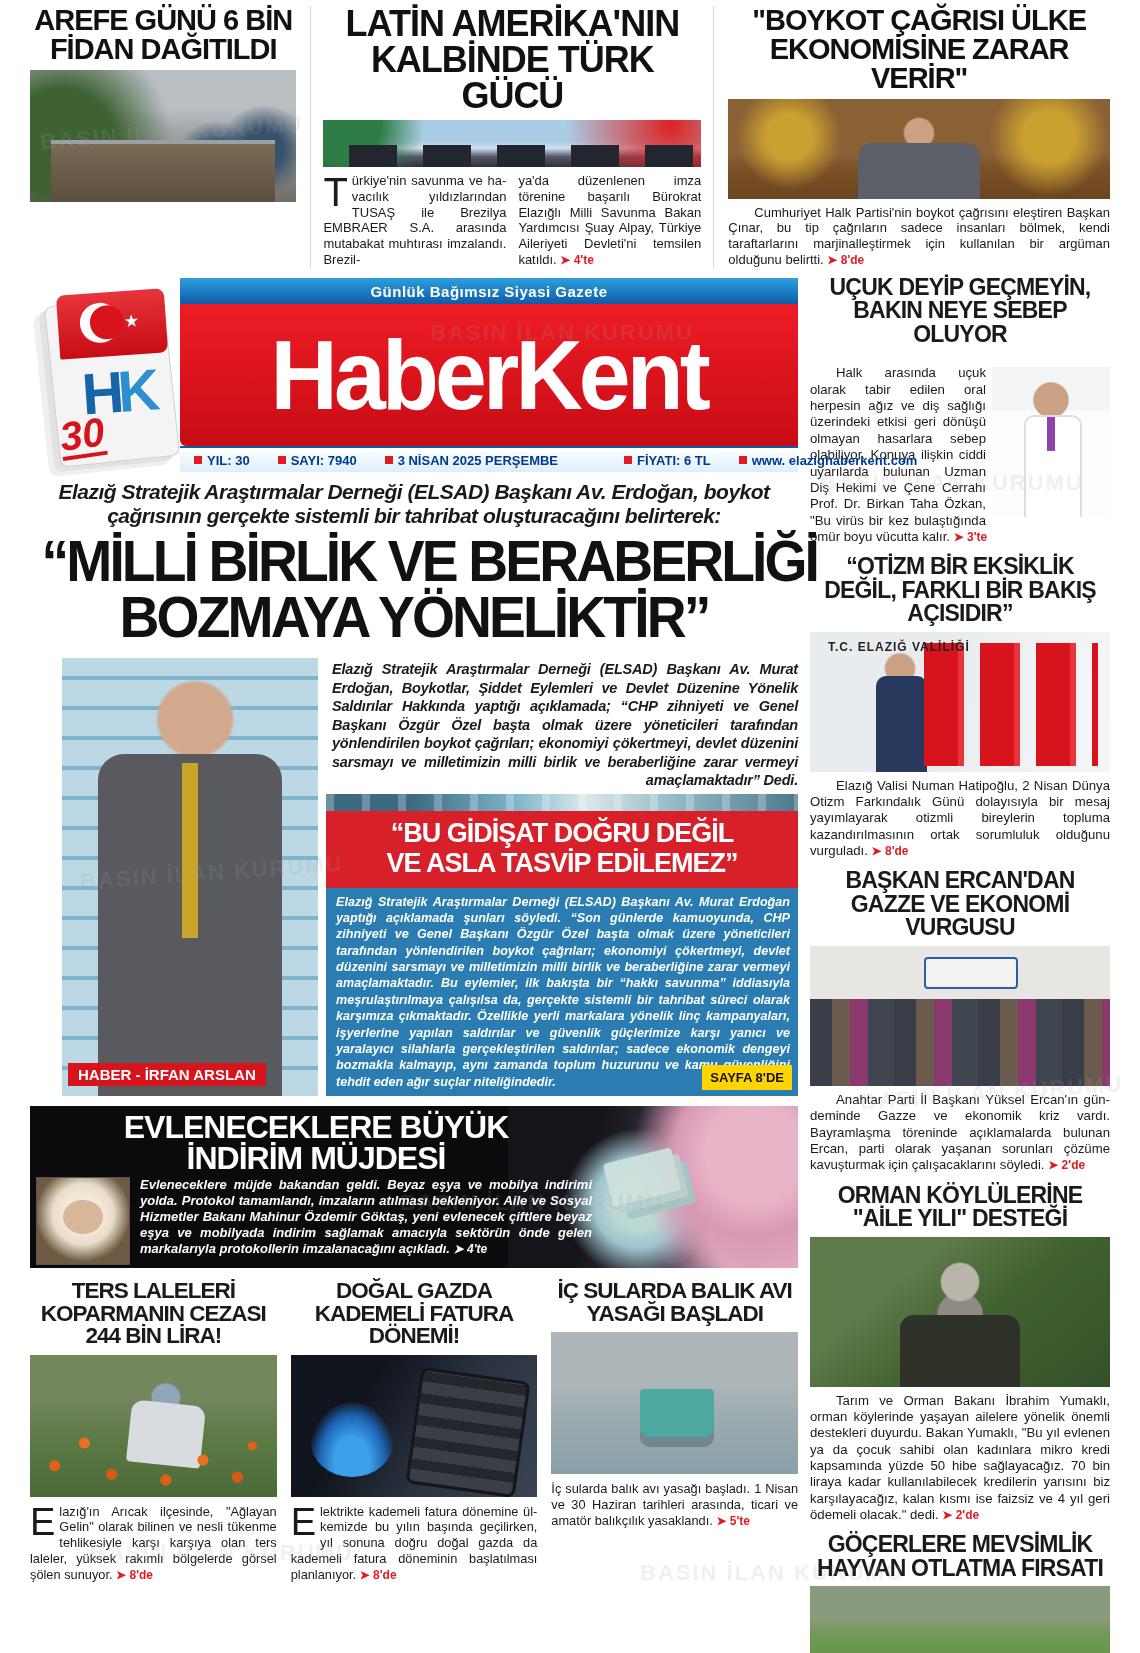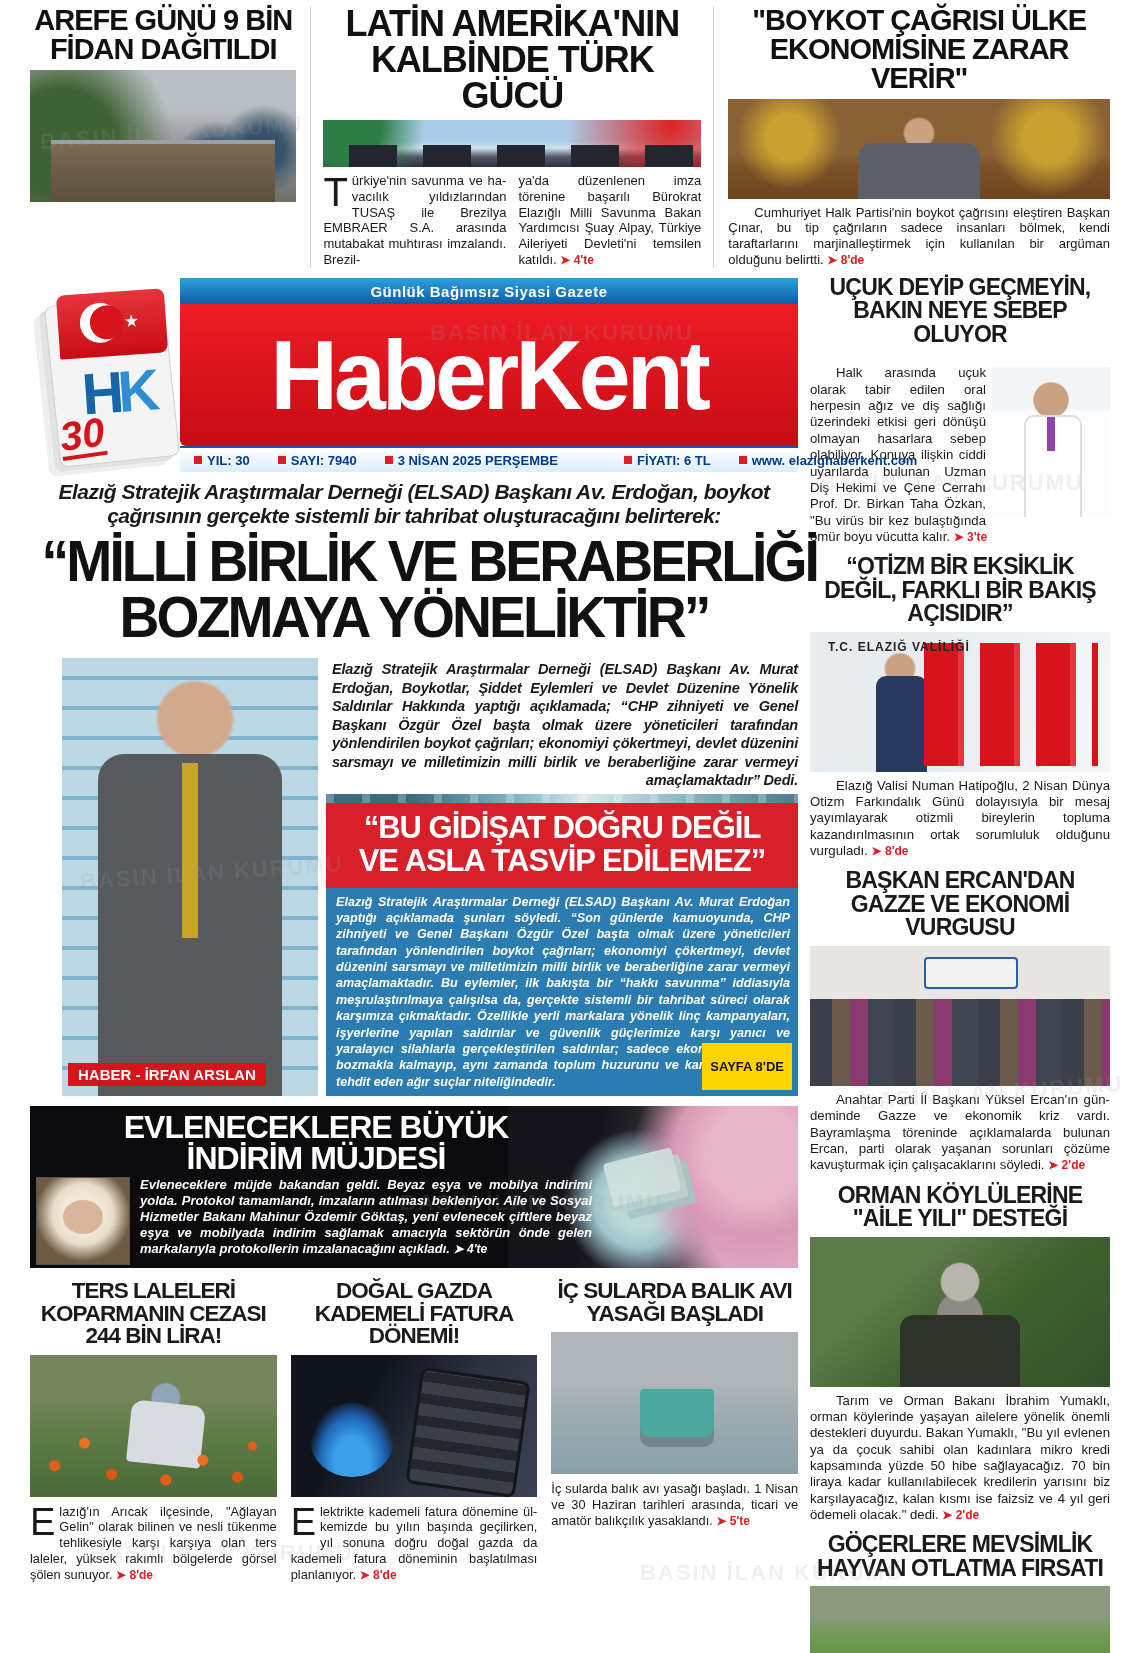"AREFE GÜNÜ 9 BİN FİDAN" h2.ts-head { text: 9 -> 6 }
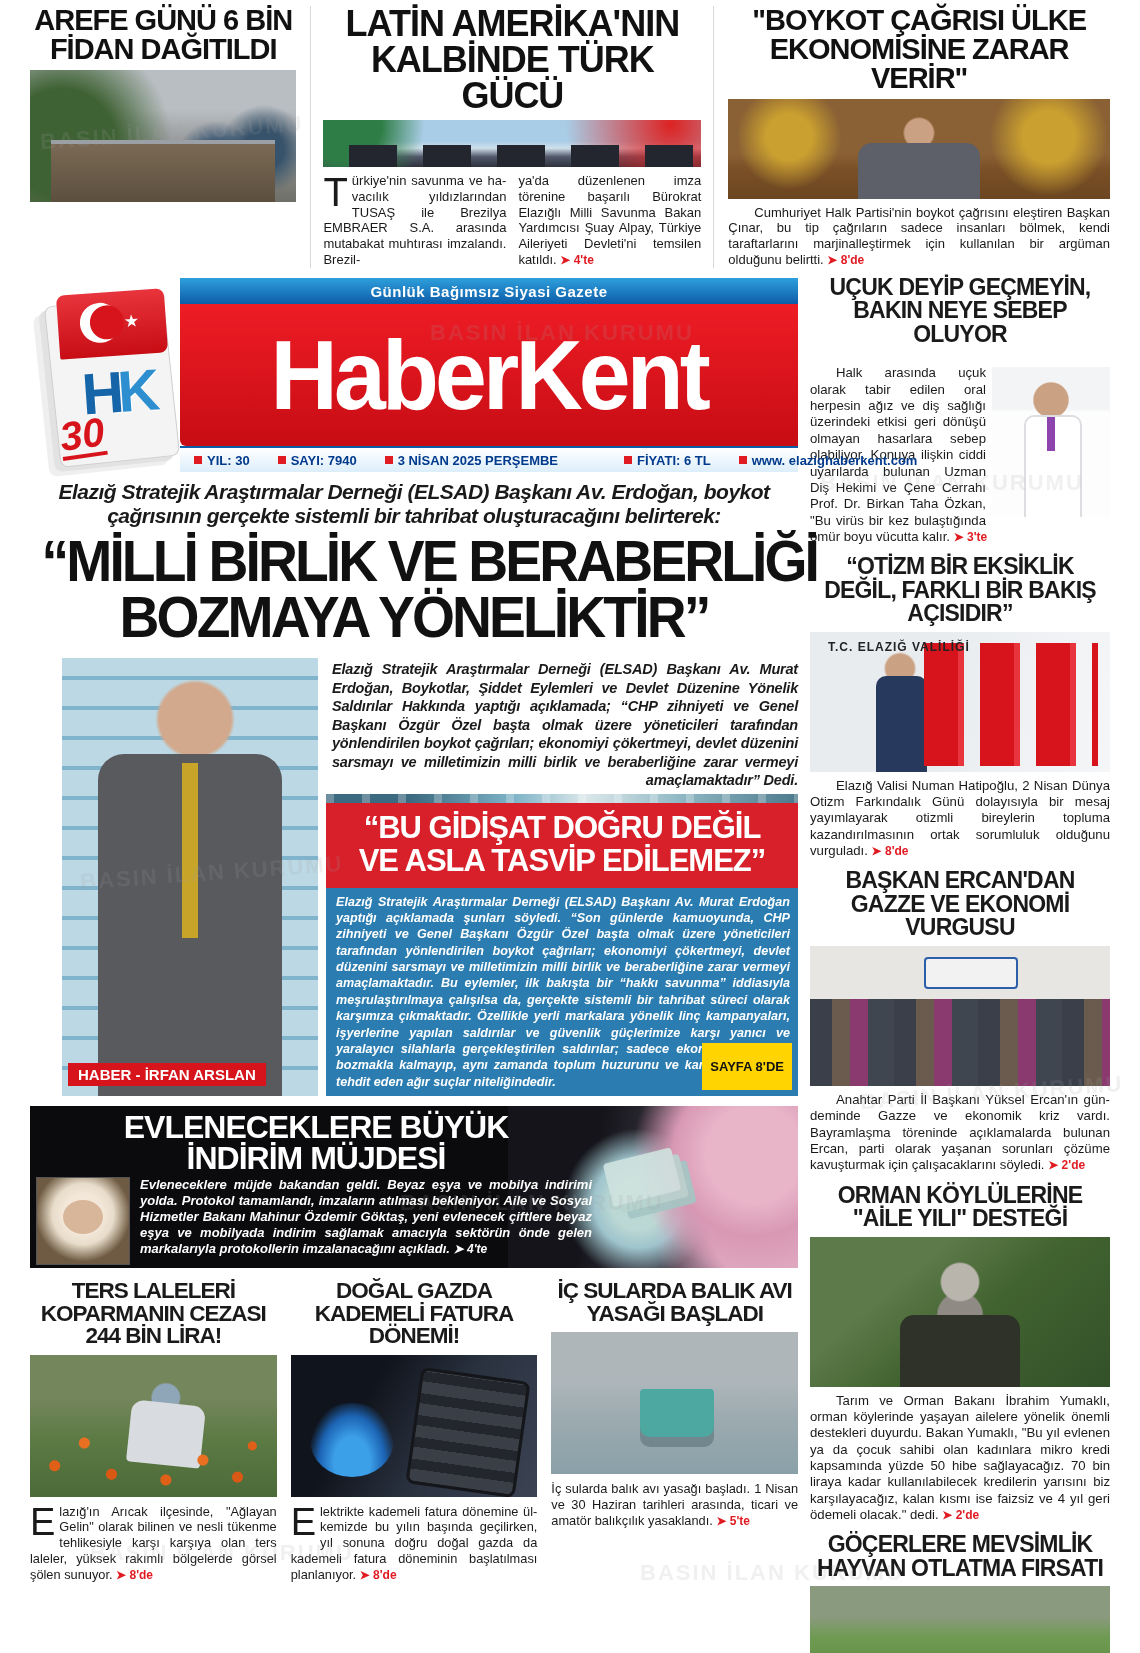"“BU GİDİŞAT DOĞRU DEĞİL" .quote-box div { font-size: 31px -> 27px }
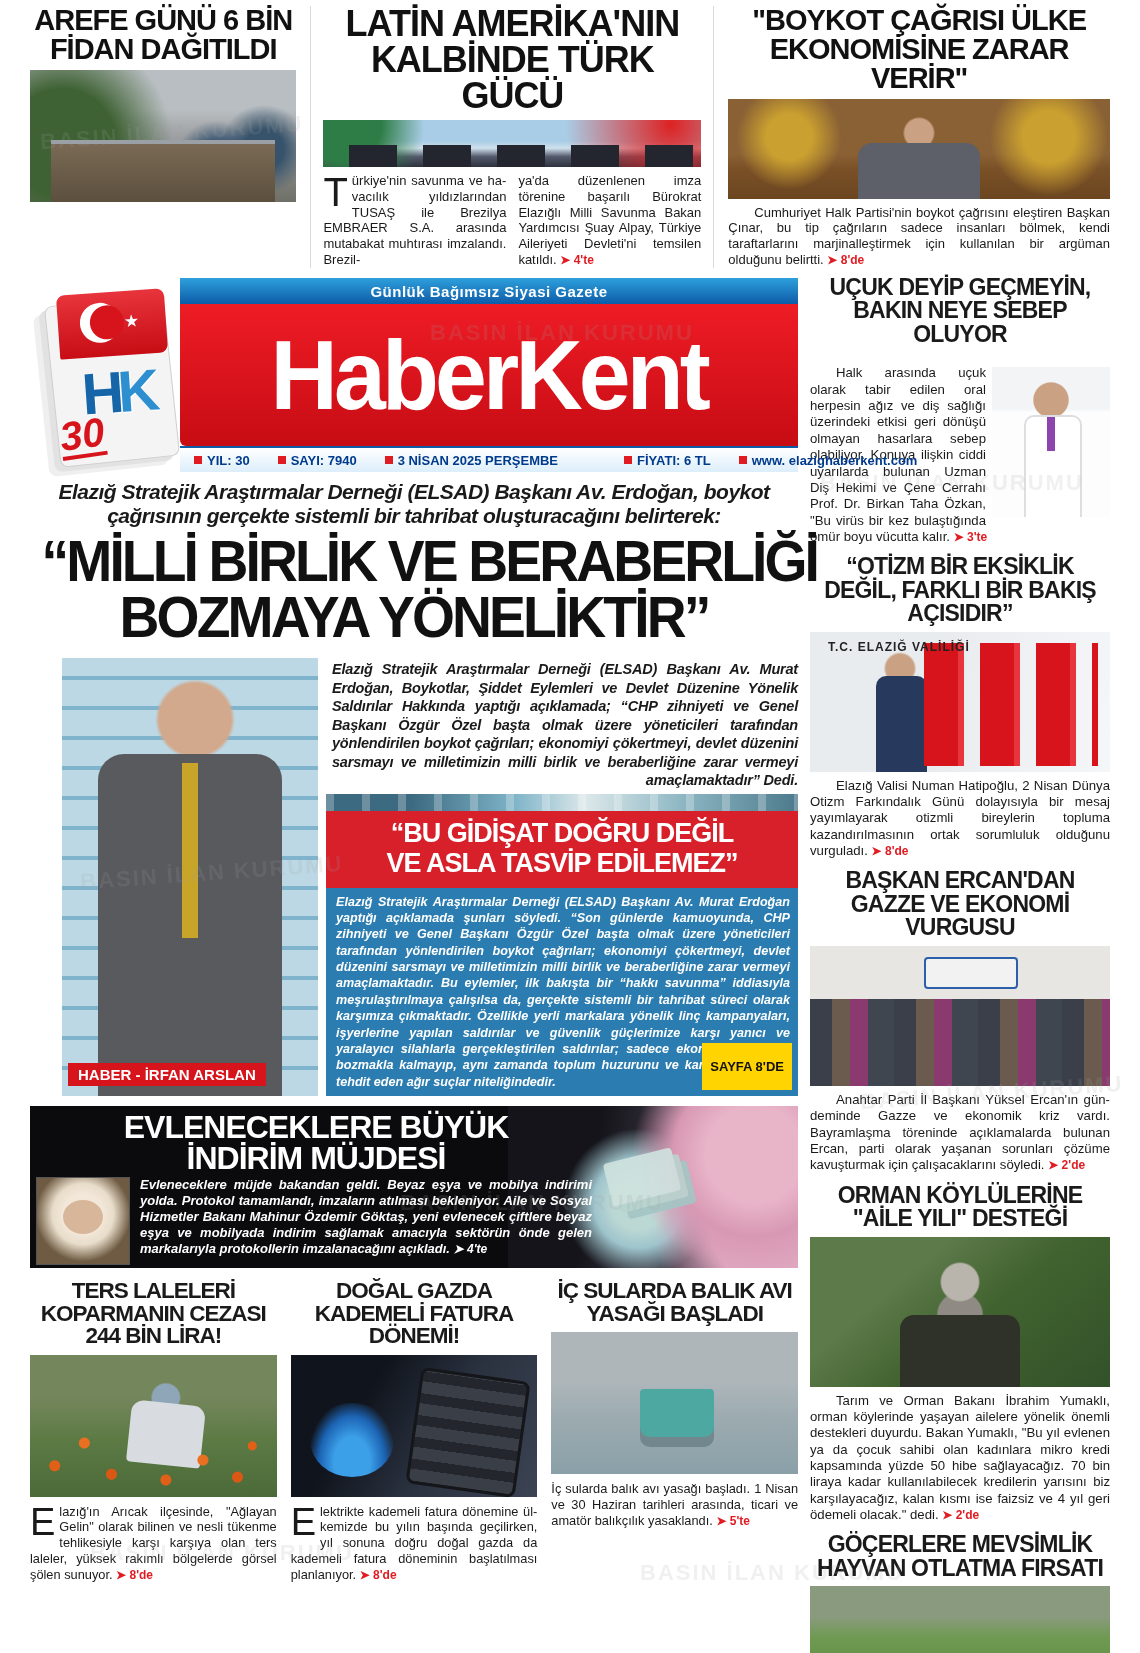"SAYFA 8'DE" .page-badge { padding: 16px 8px -> 5px 8px }
